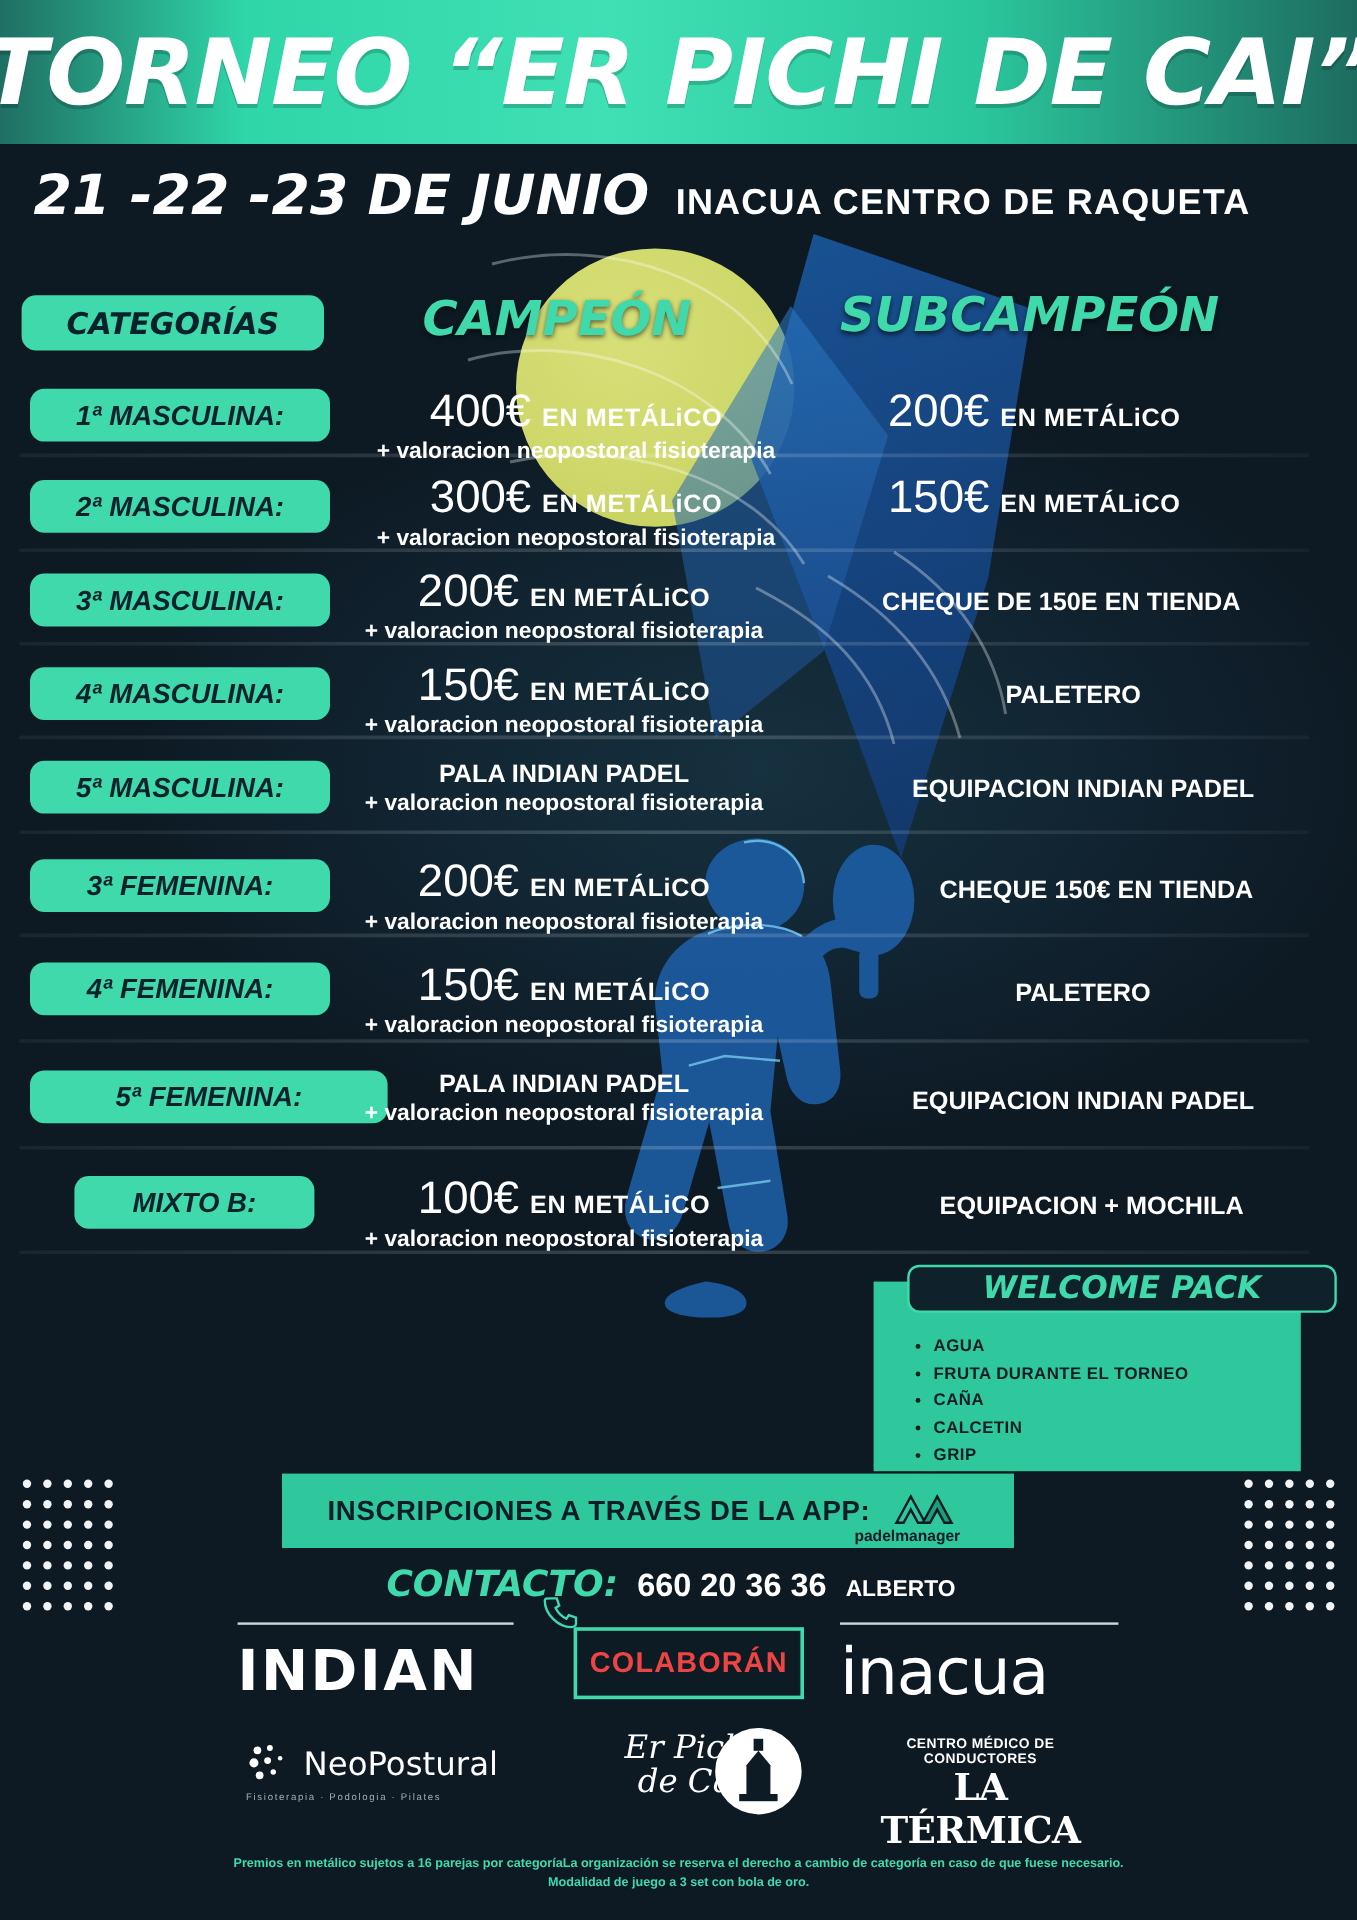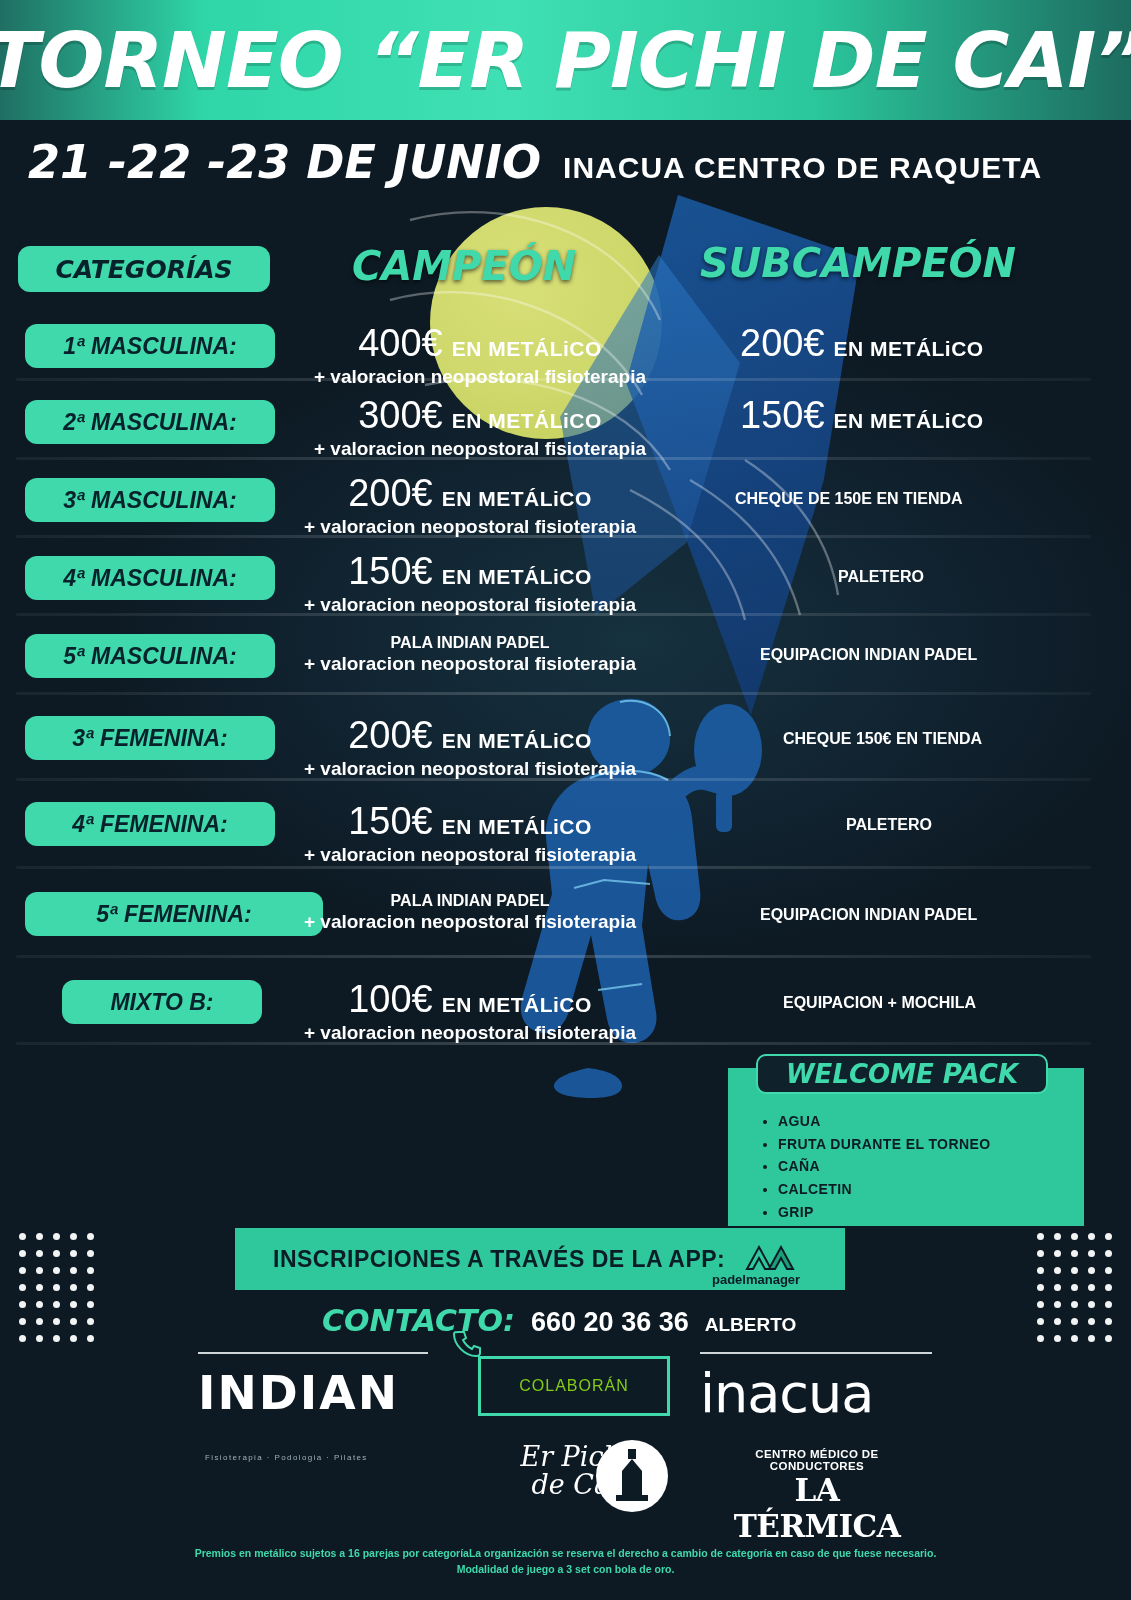"CHEQUE DE 150E EN TIENDA" .prize .plain { font-size: 16px -> 21px }
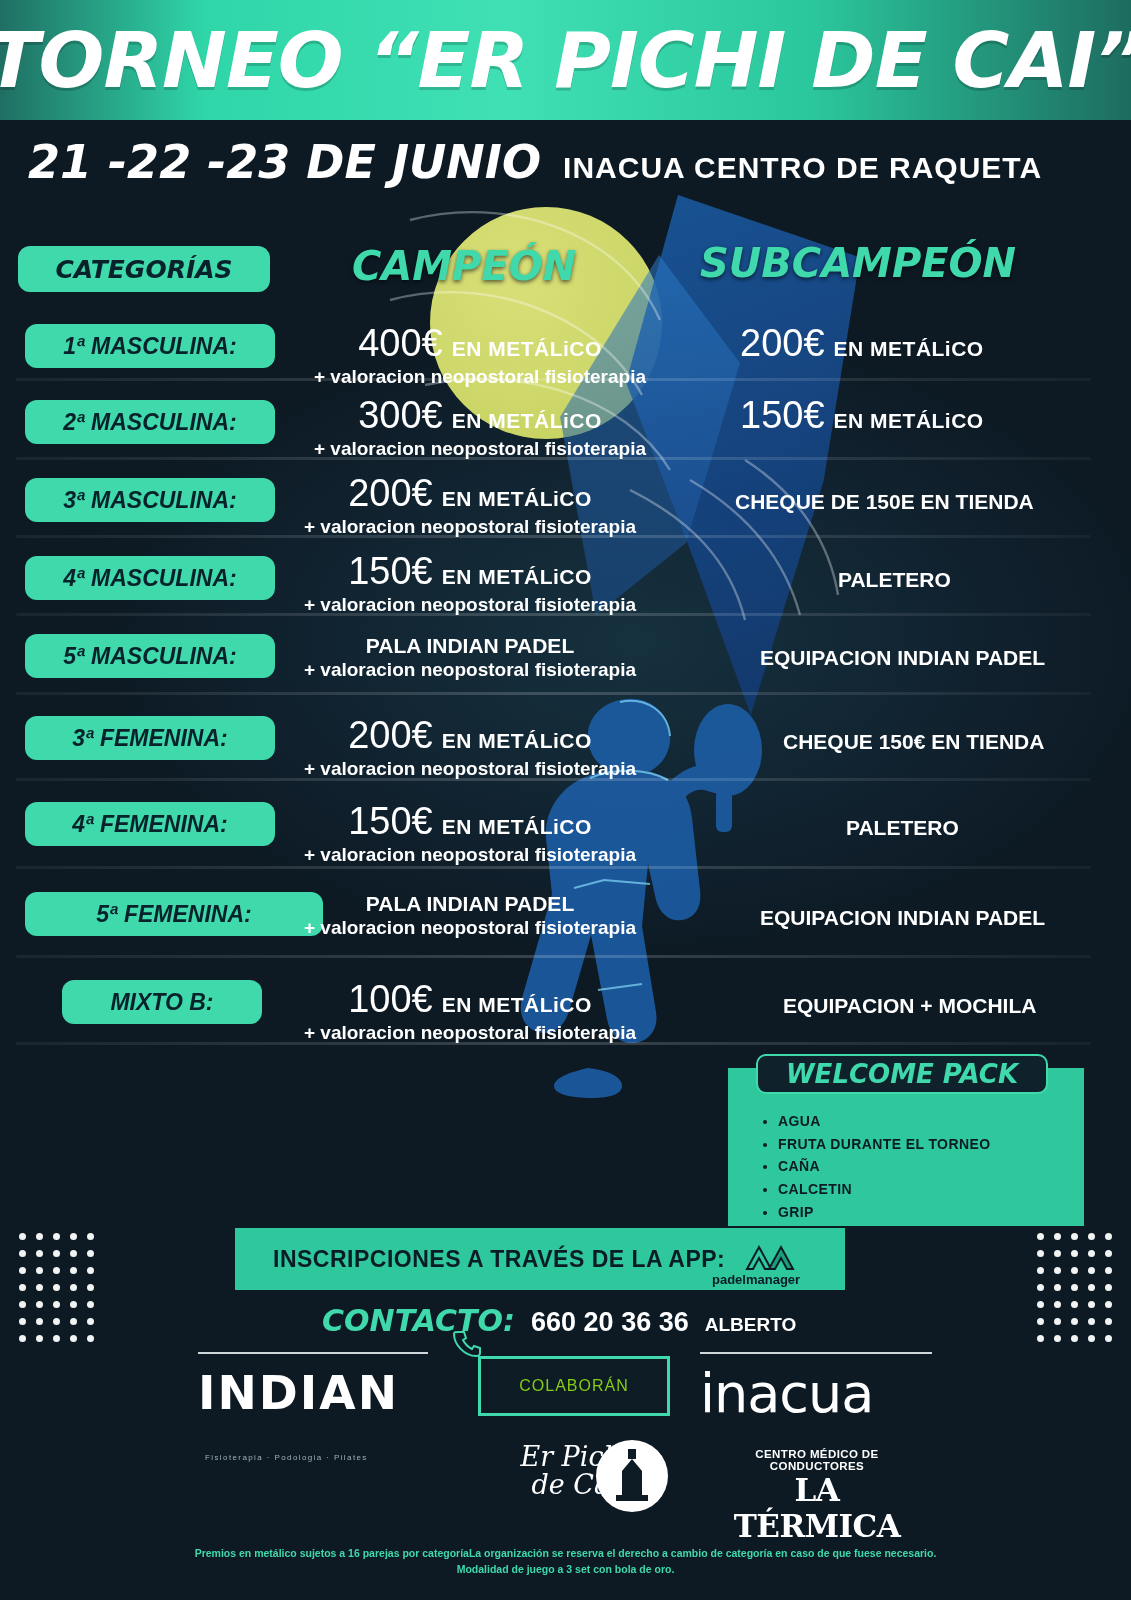"WELCOME PACK" .welcome .wtitle { width: 292px -> 358px }
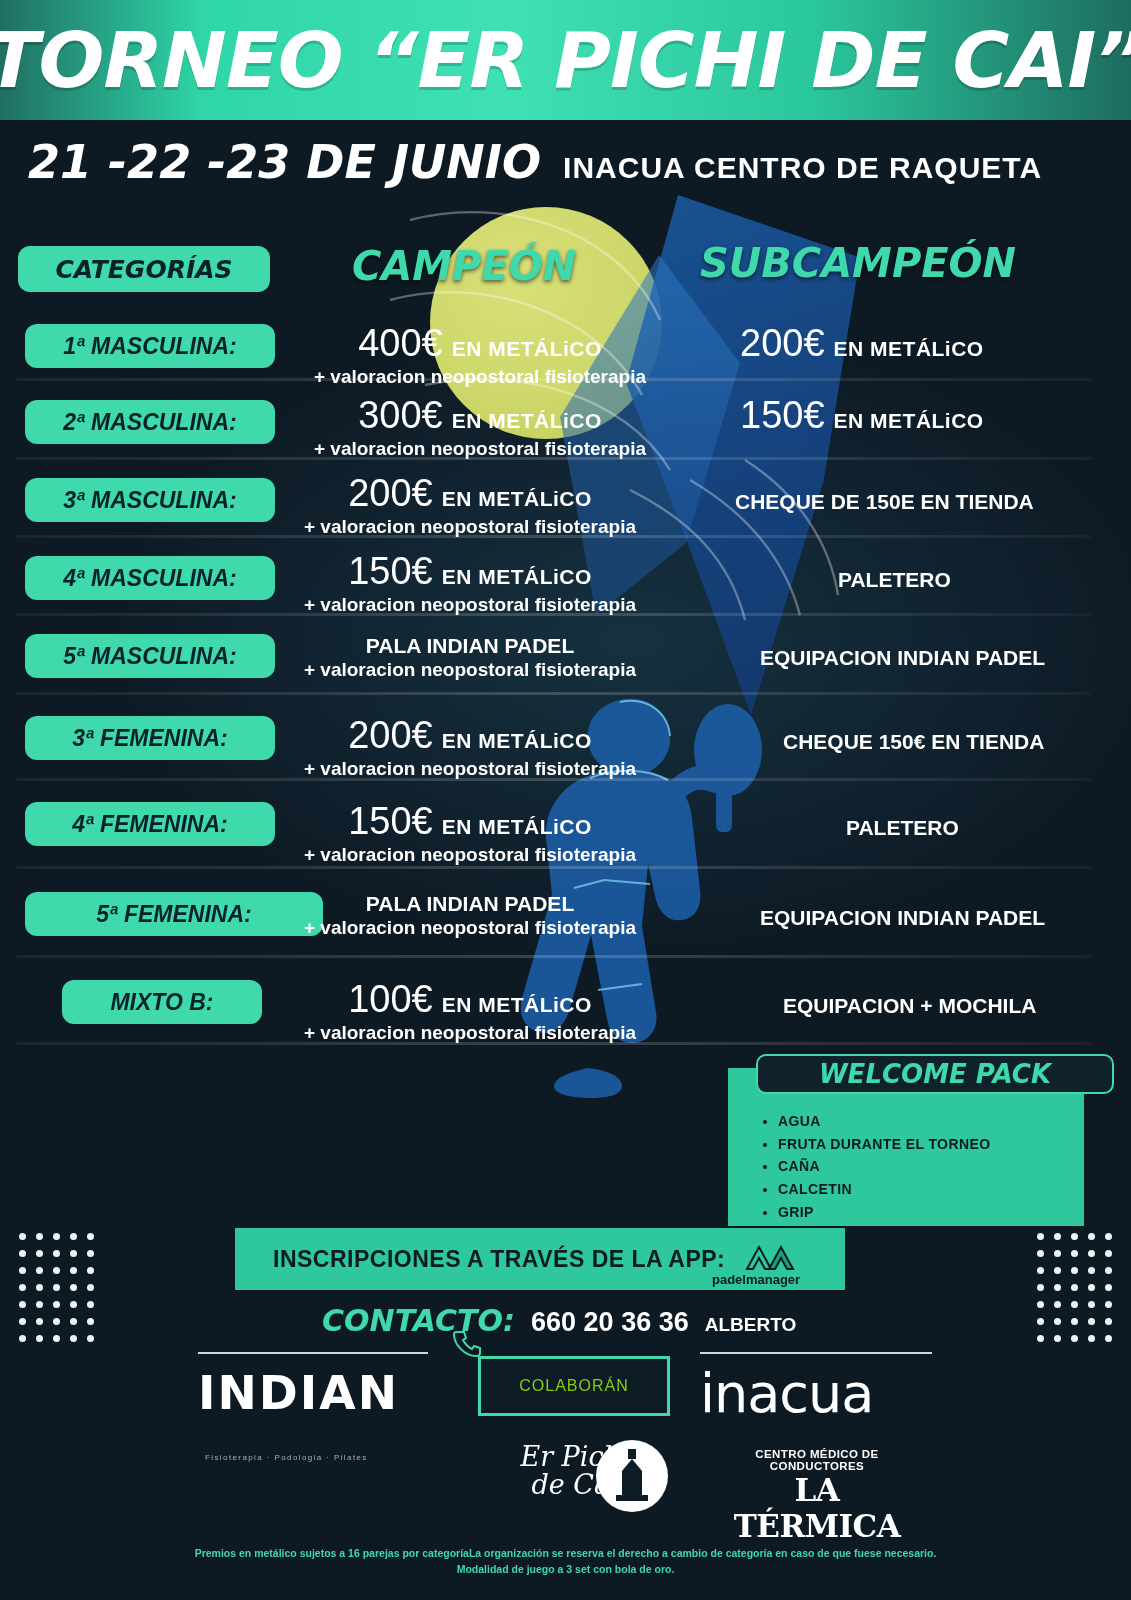"COLABORÁN" .colab-box span { color: #84cc16 -> #ef4444; font-size: 16px -> 24px; font-weight: normal -> bold }
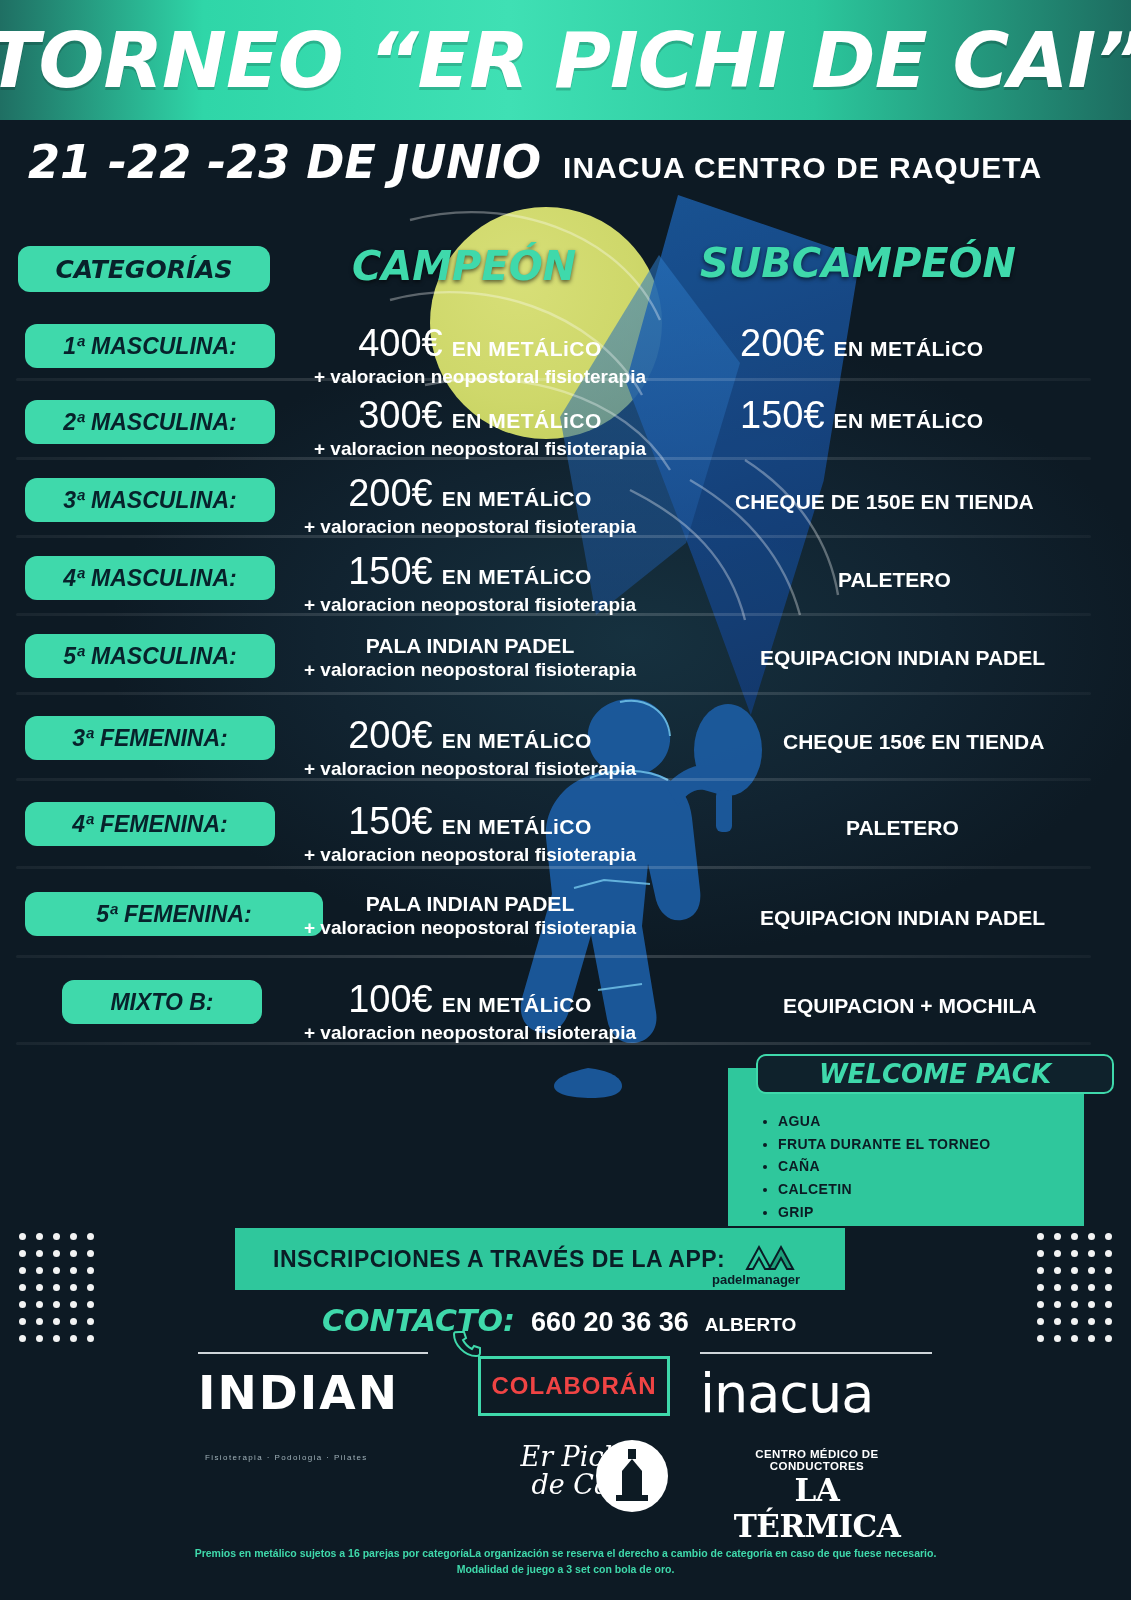"NeoPostural" div { html: none -> <div> <svg> <circle></circle> <circle></circle> <circle></circle> <circle></circle> <circle></circle> <circle></circle> <circle></circle> </svg> <div>NeoPostural</div> </div> }
